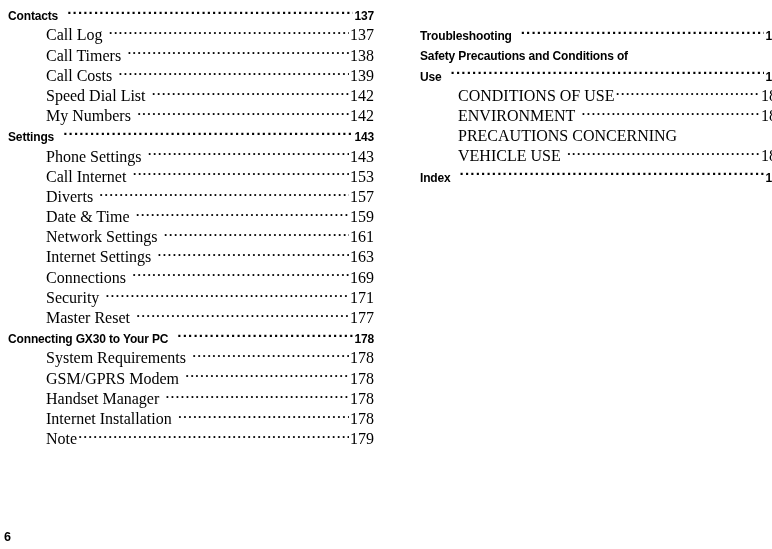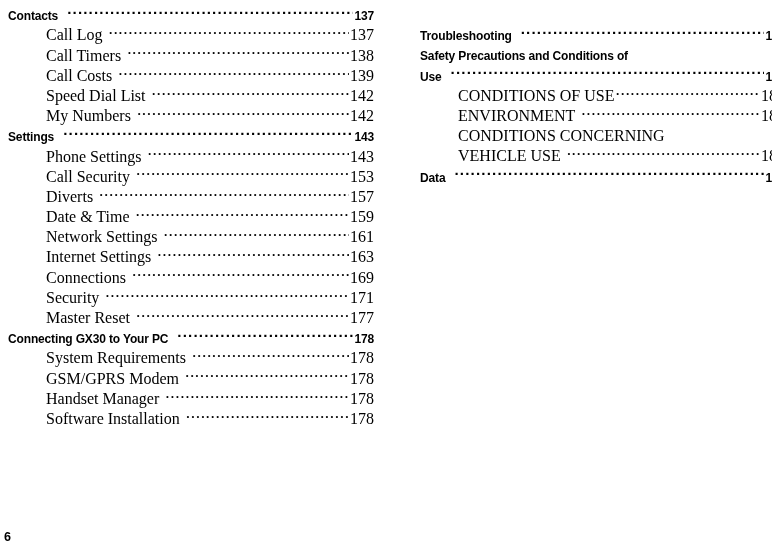"CONDITIONS CONCERNING" span.label { text: CONDITIONS -> PRECAUTIONS }
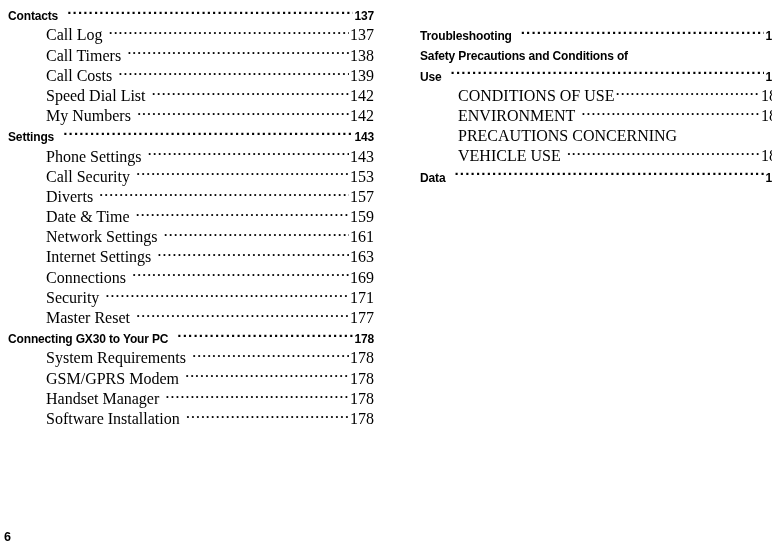"Call Security" span.label { text: Security -> Internet }
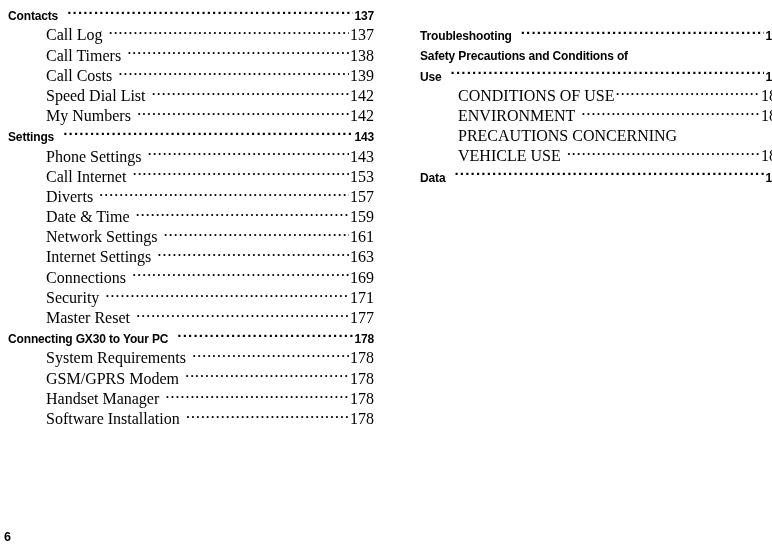"Data" span.label { text: Data -> Index }
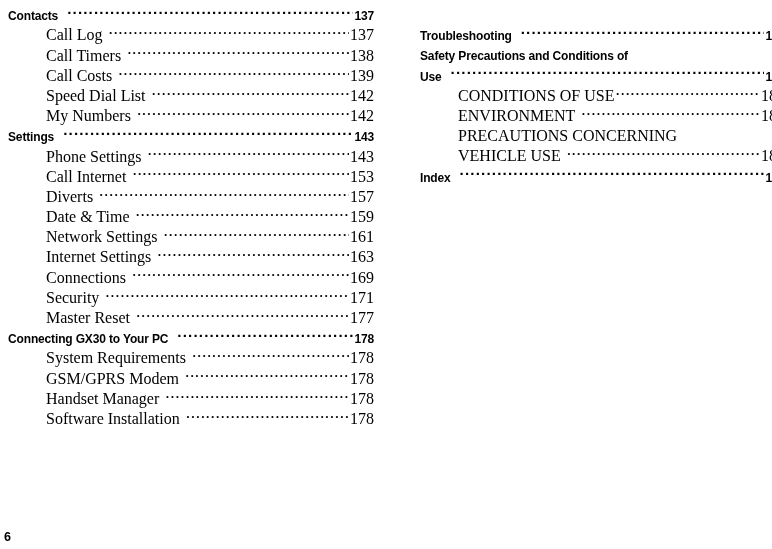"Software Installation" span.label { text: Software -> Internet }
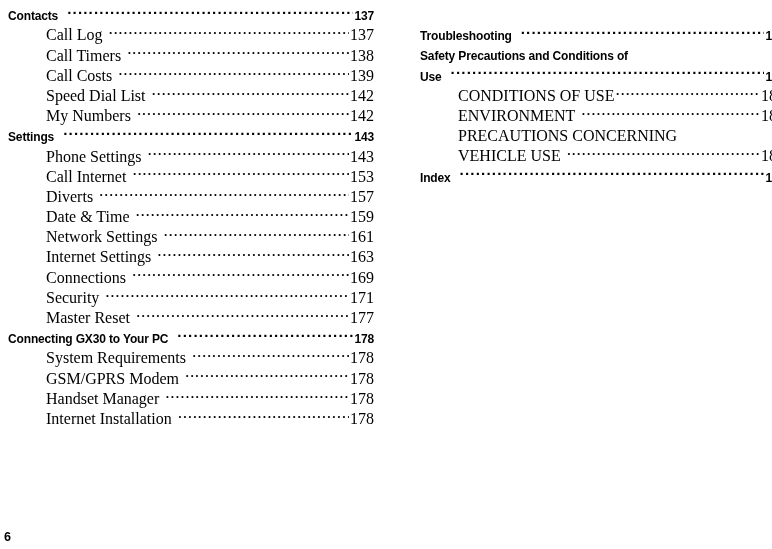"Note" div.row { html: none -> <div> <span>Note</span> <span></span> <span>179</span> </div> }
